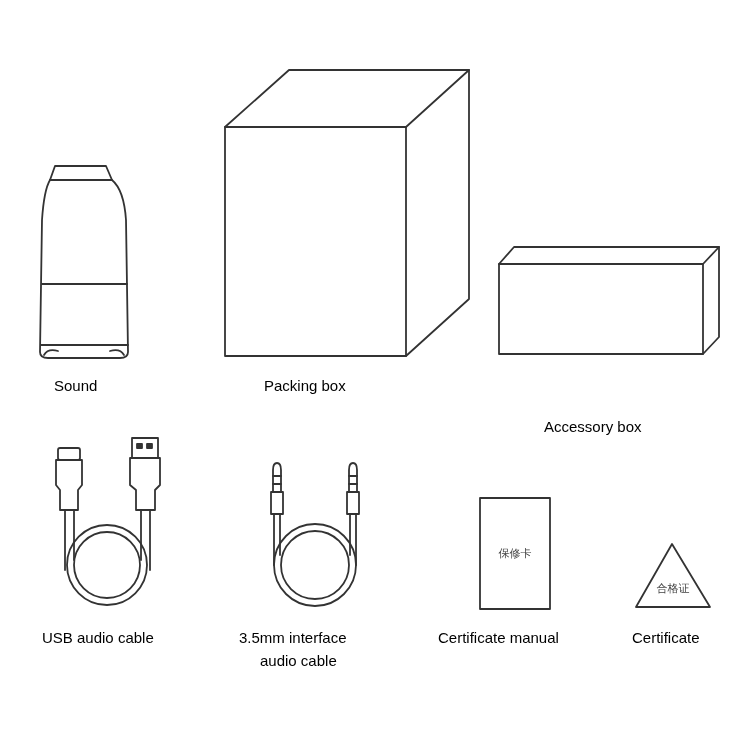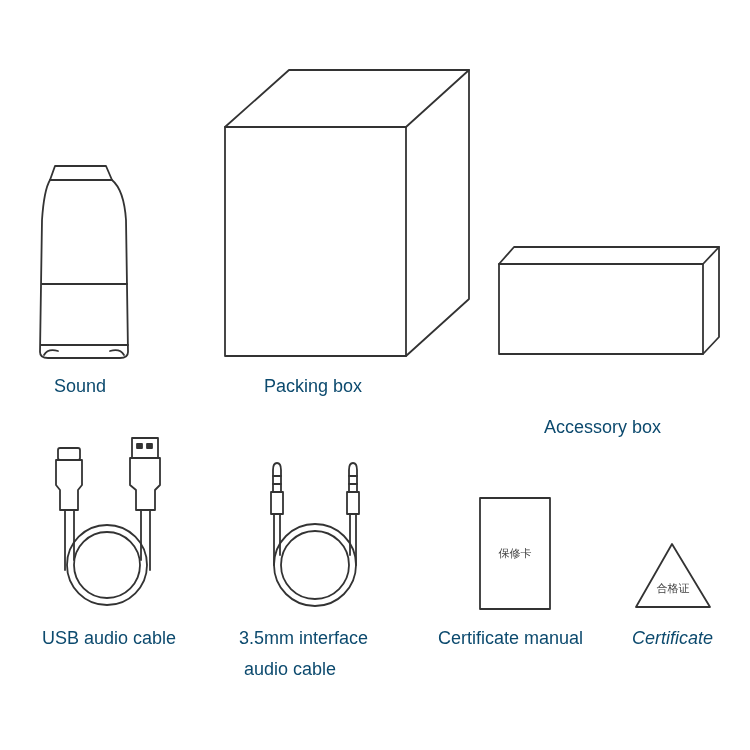"Sound" .label { color: #0c4a6e -> #000000; font-size: 18px -> 15px }
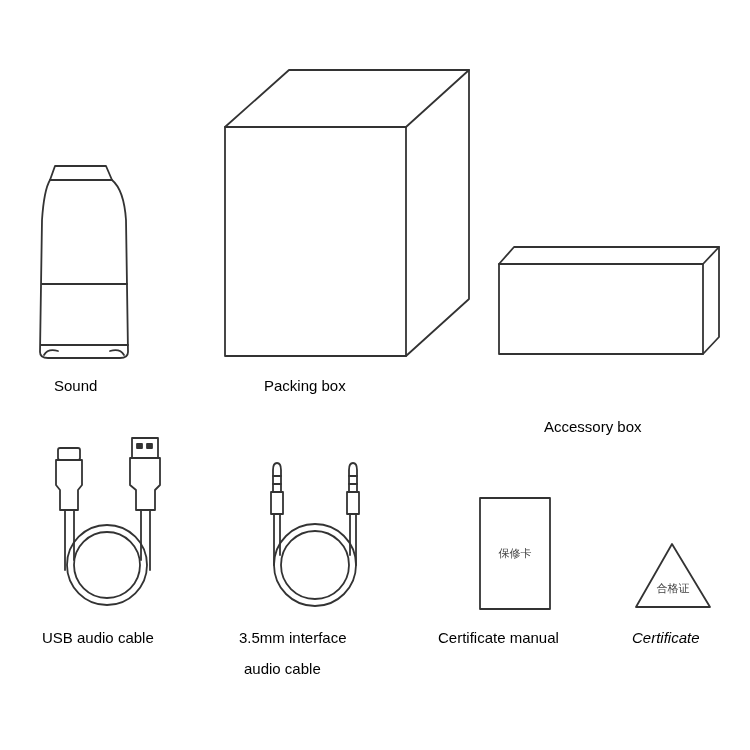"Certificate" div.label { font-style: italic -> none }
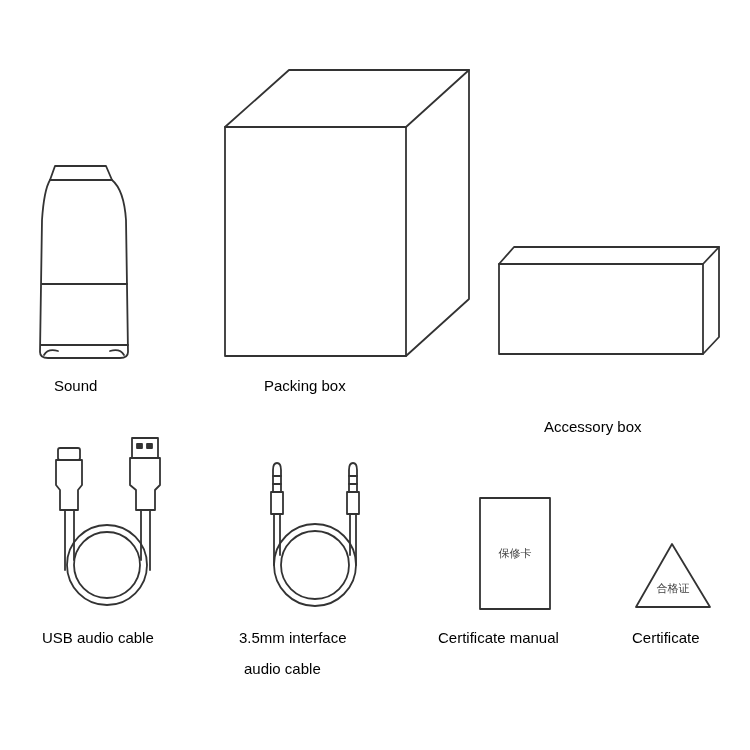"audio cable" div.label { left: 244px -> 260px; margin-top: 8px -> none }
